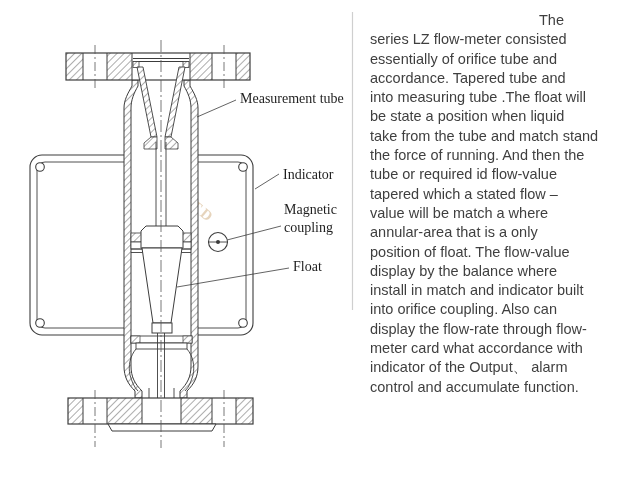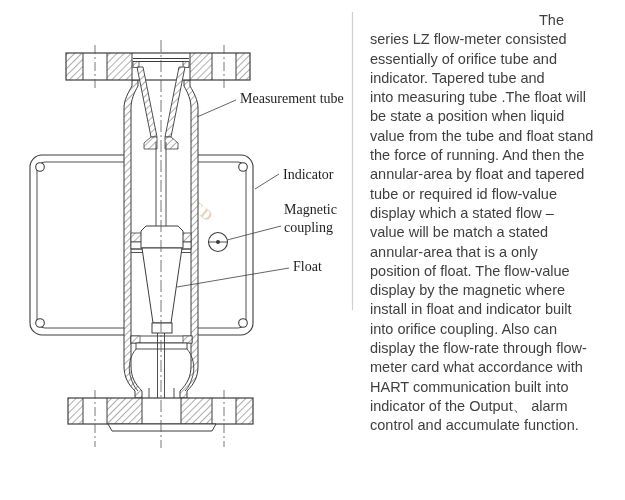"indicator. Tapered tube and" div.tline { text: indicator -> accordance }
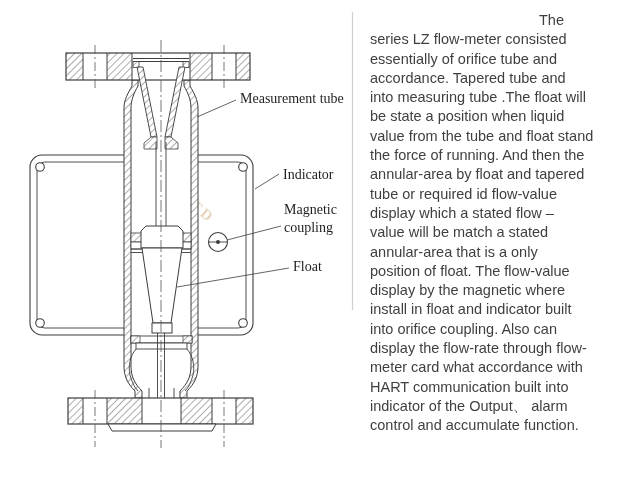"value from the tube and" div.tline { text: value from the tube and float -> take from the tube and match }
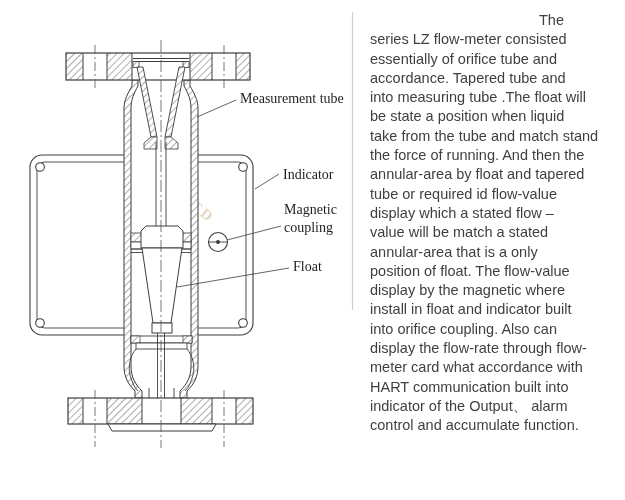"annular-area by float and tapered" div.tline { html: <div>annular-area by float and tapered</div> -> none }
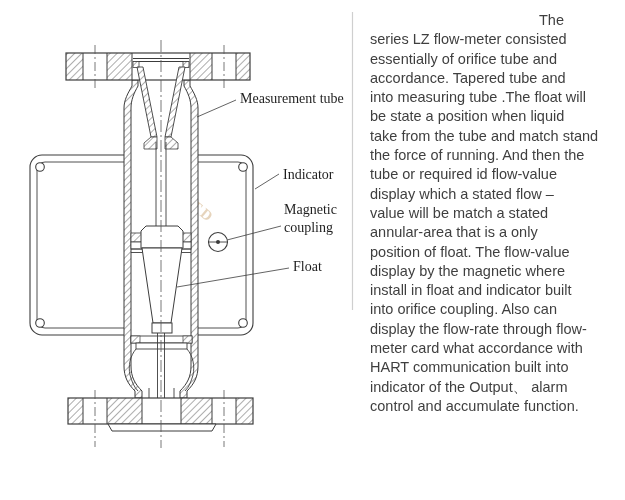"display which a stated flow" div.tline { text: display -> tapered }
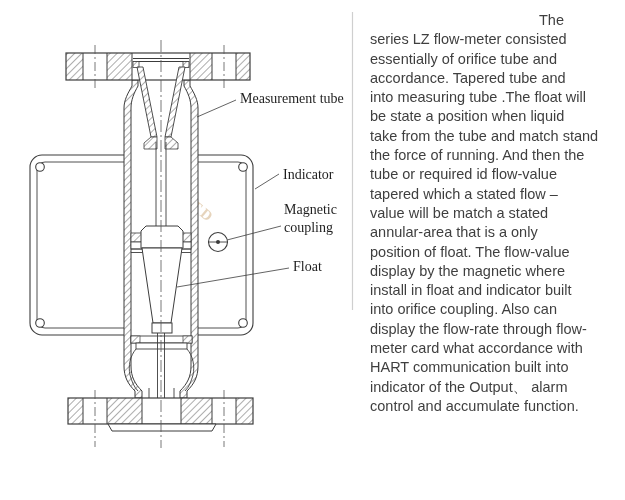"value will be match a" div.tline { text: stated -> where }
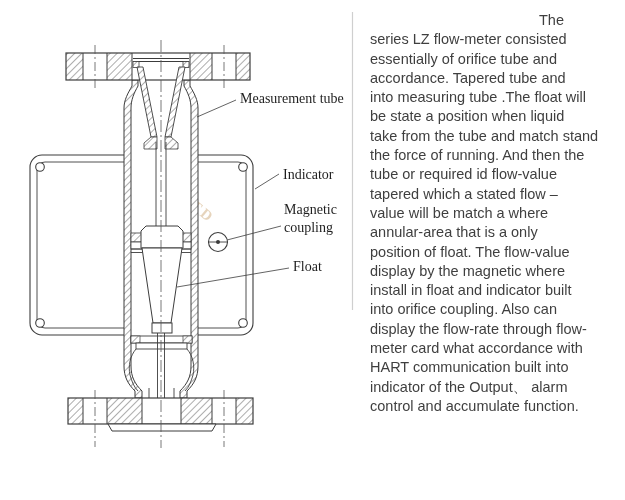"display by the magnetic where" div.tline { text: magnetic -> balance }
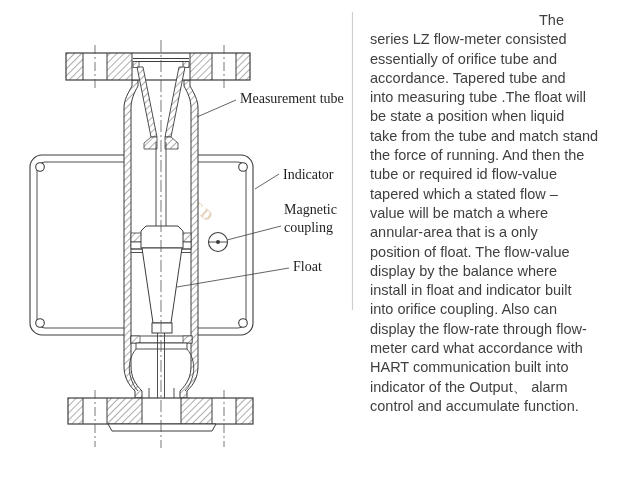"install in float and indicator" div.tline { text: float -> match }
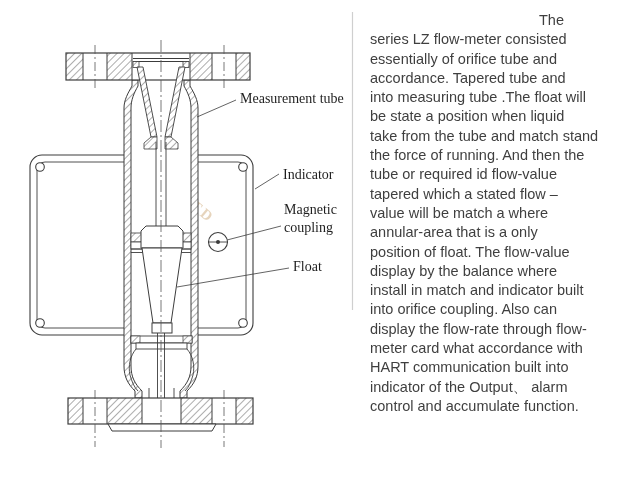"HART communication built into" div.tline { html: <div>HART communication built into</div> -> none }
